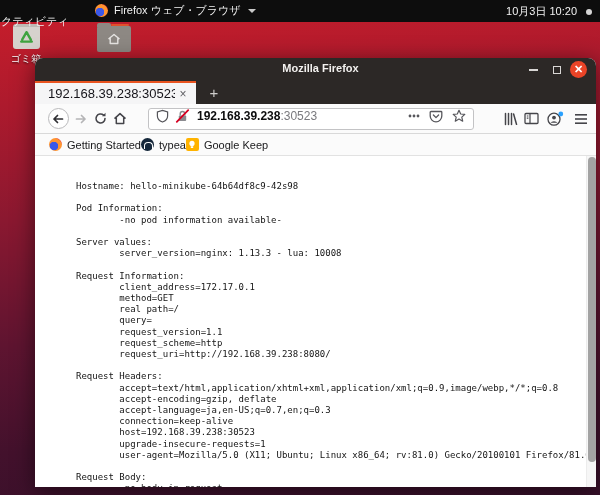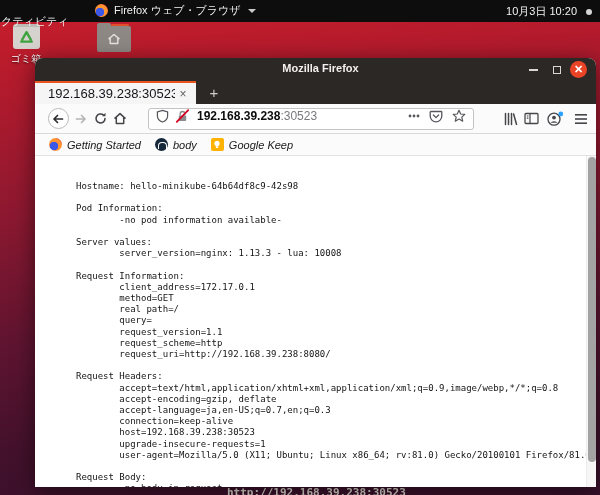"Getting Started" .bookmarksbar { font-style: italic -> none; gap: 14px -> none }
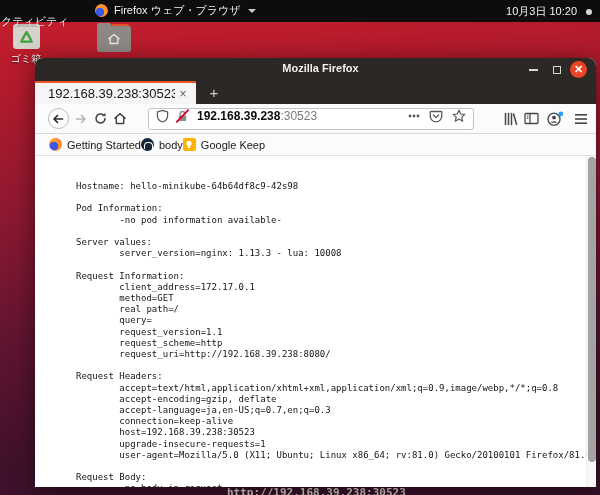"body" span { text: body -> typea }
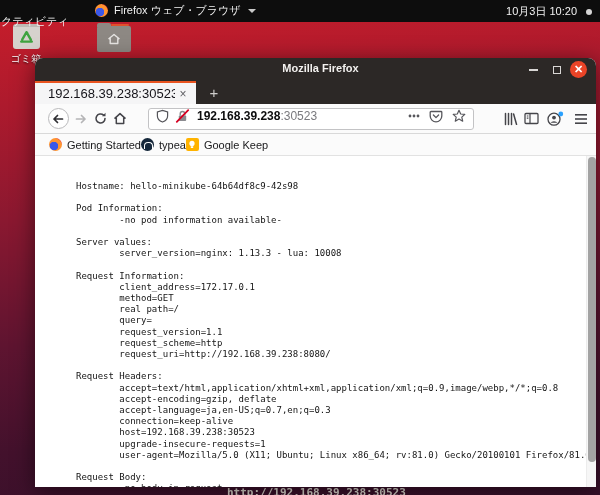"http://192.168.39.238:30523" div.bg-url { html: <div>http://192.168.39.238:30523</div> -> none }
